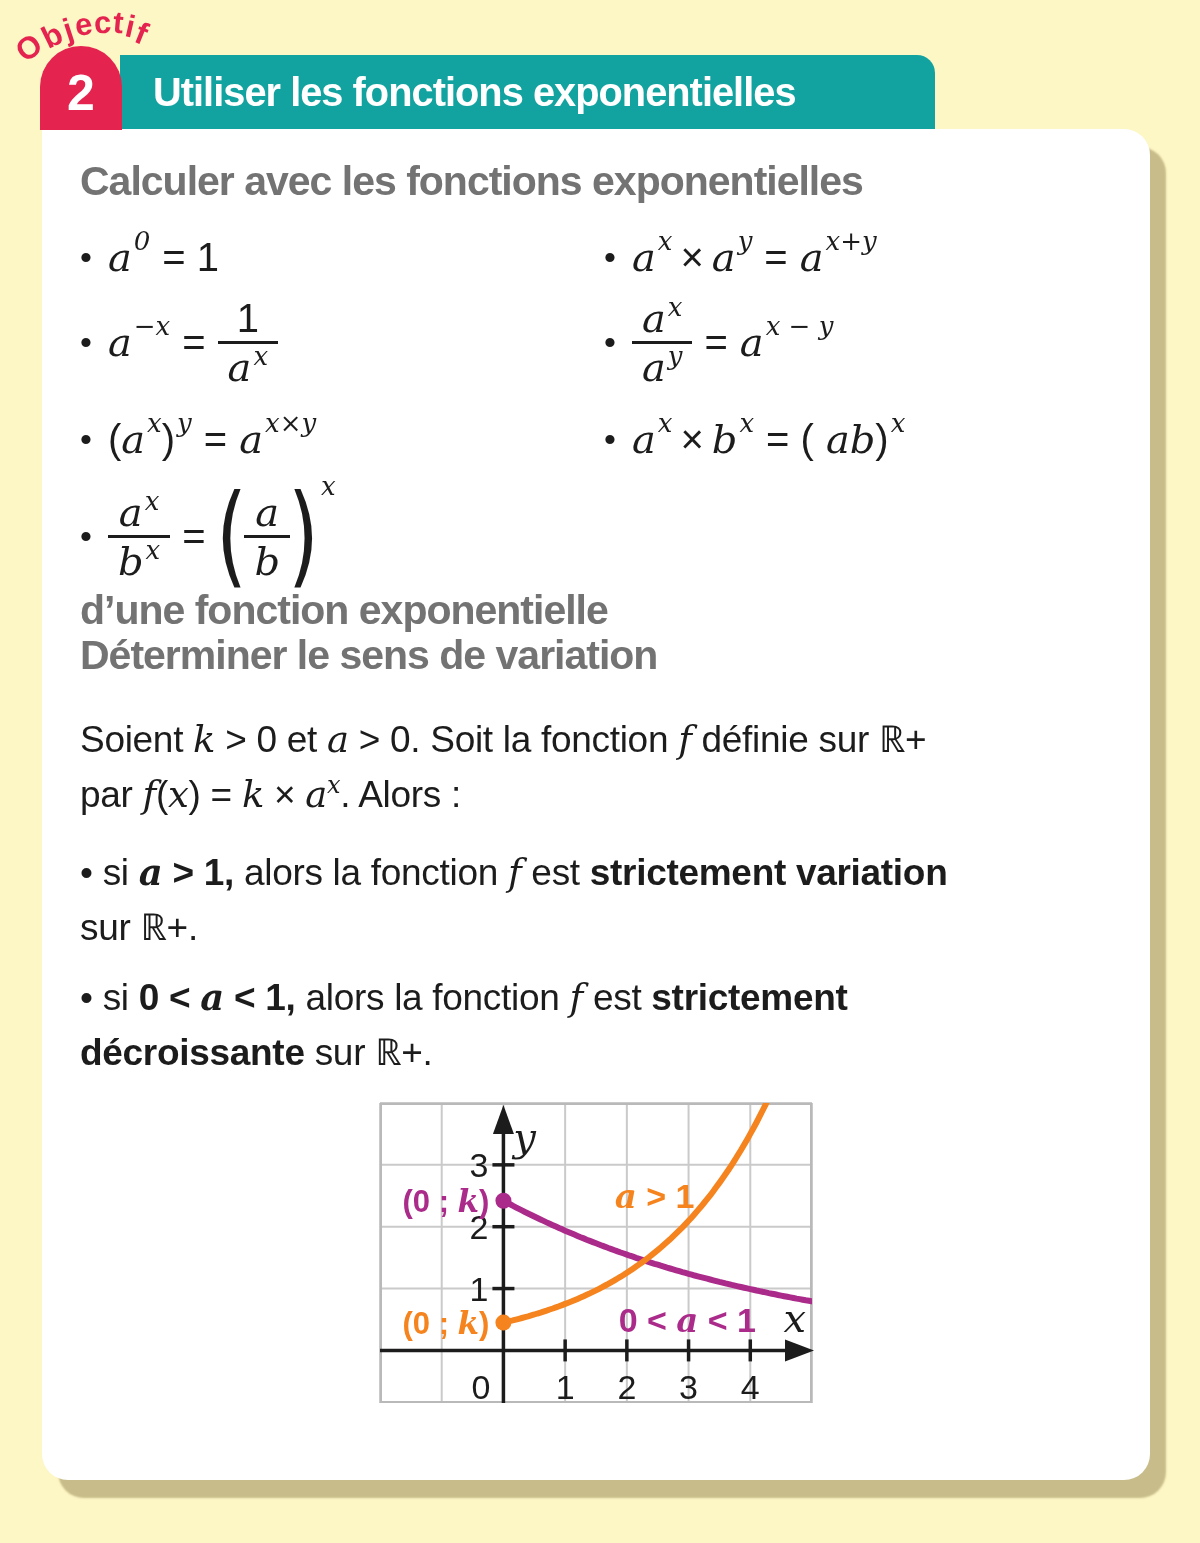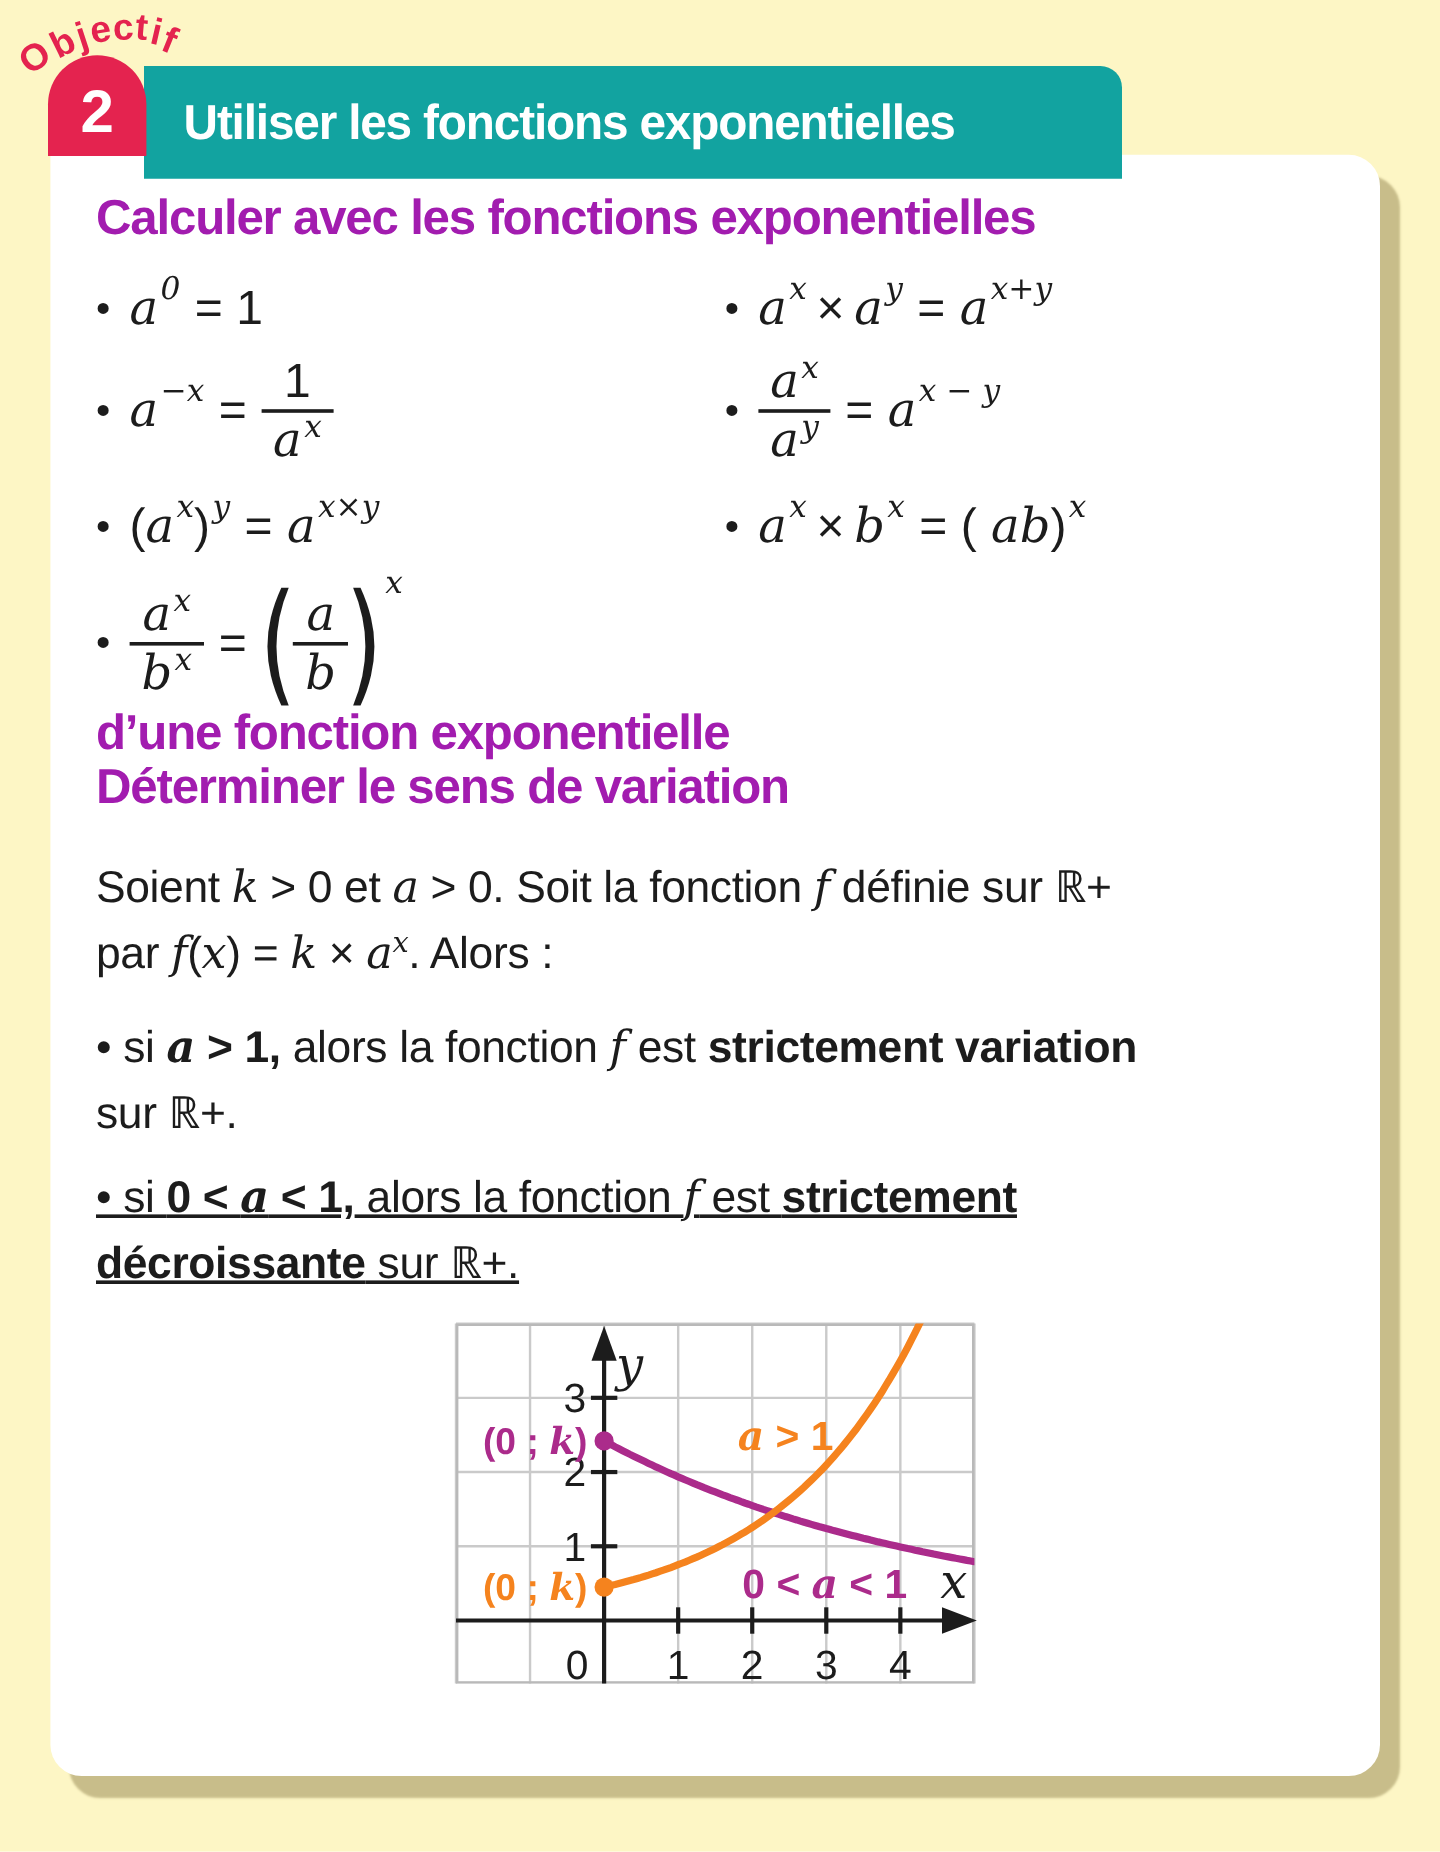"Utiliser les fonctions exponentielles" .banner { height: 94px -> 74px }
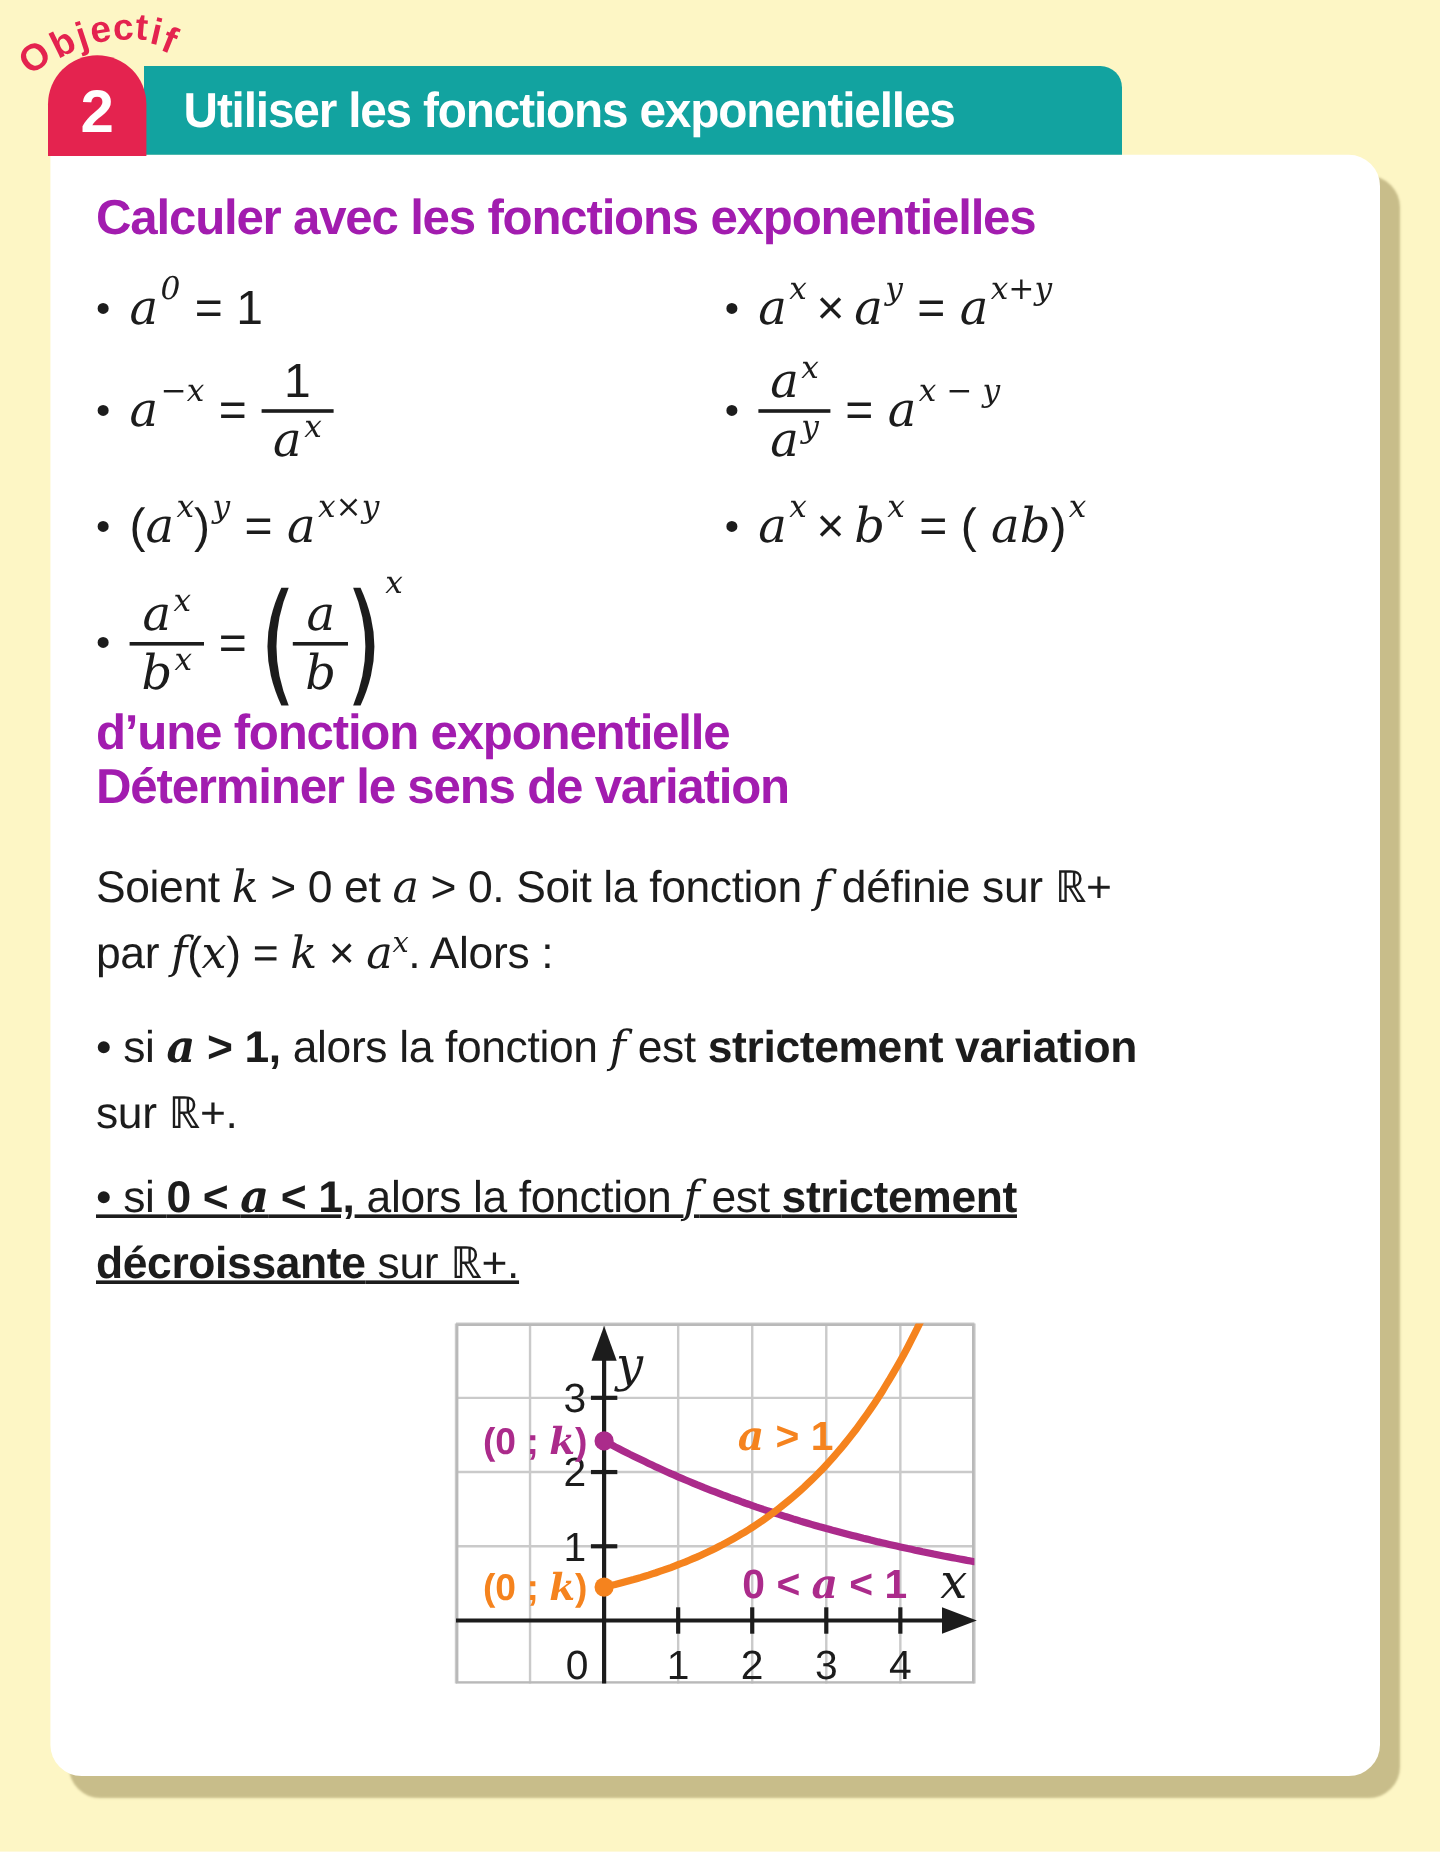"Calculer avec les fonctions" h2.sec { color: #a21caf -> #737373 }
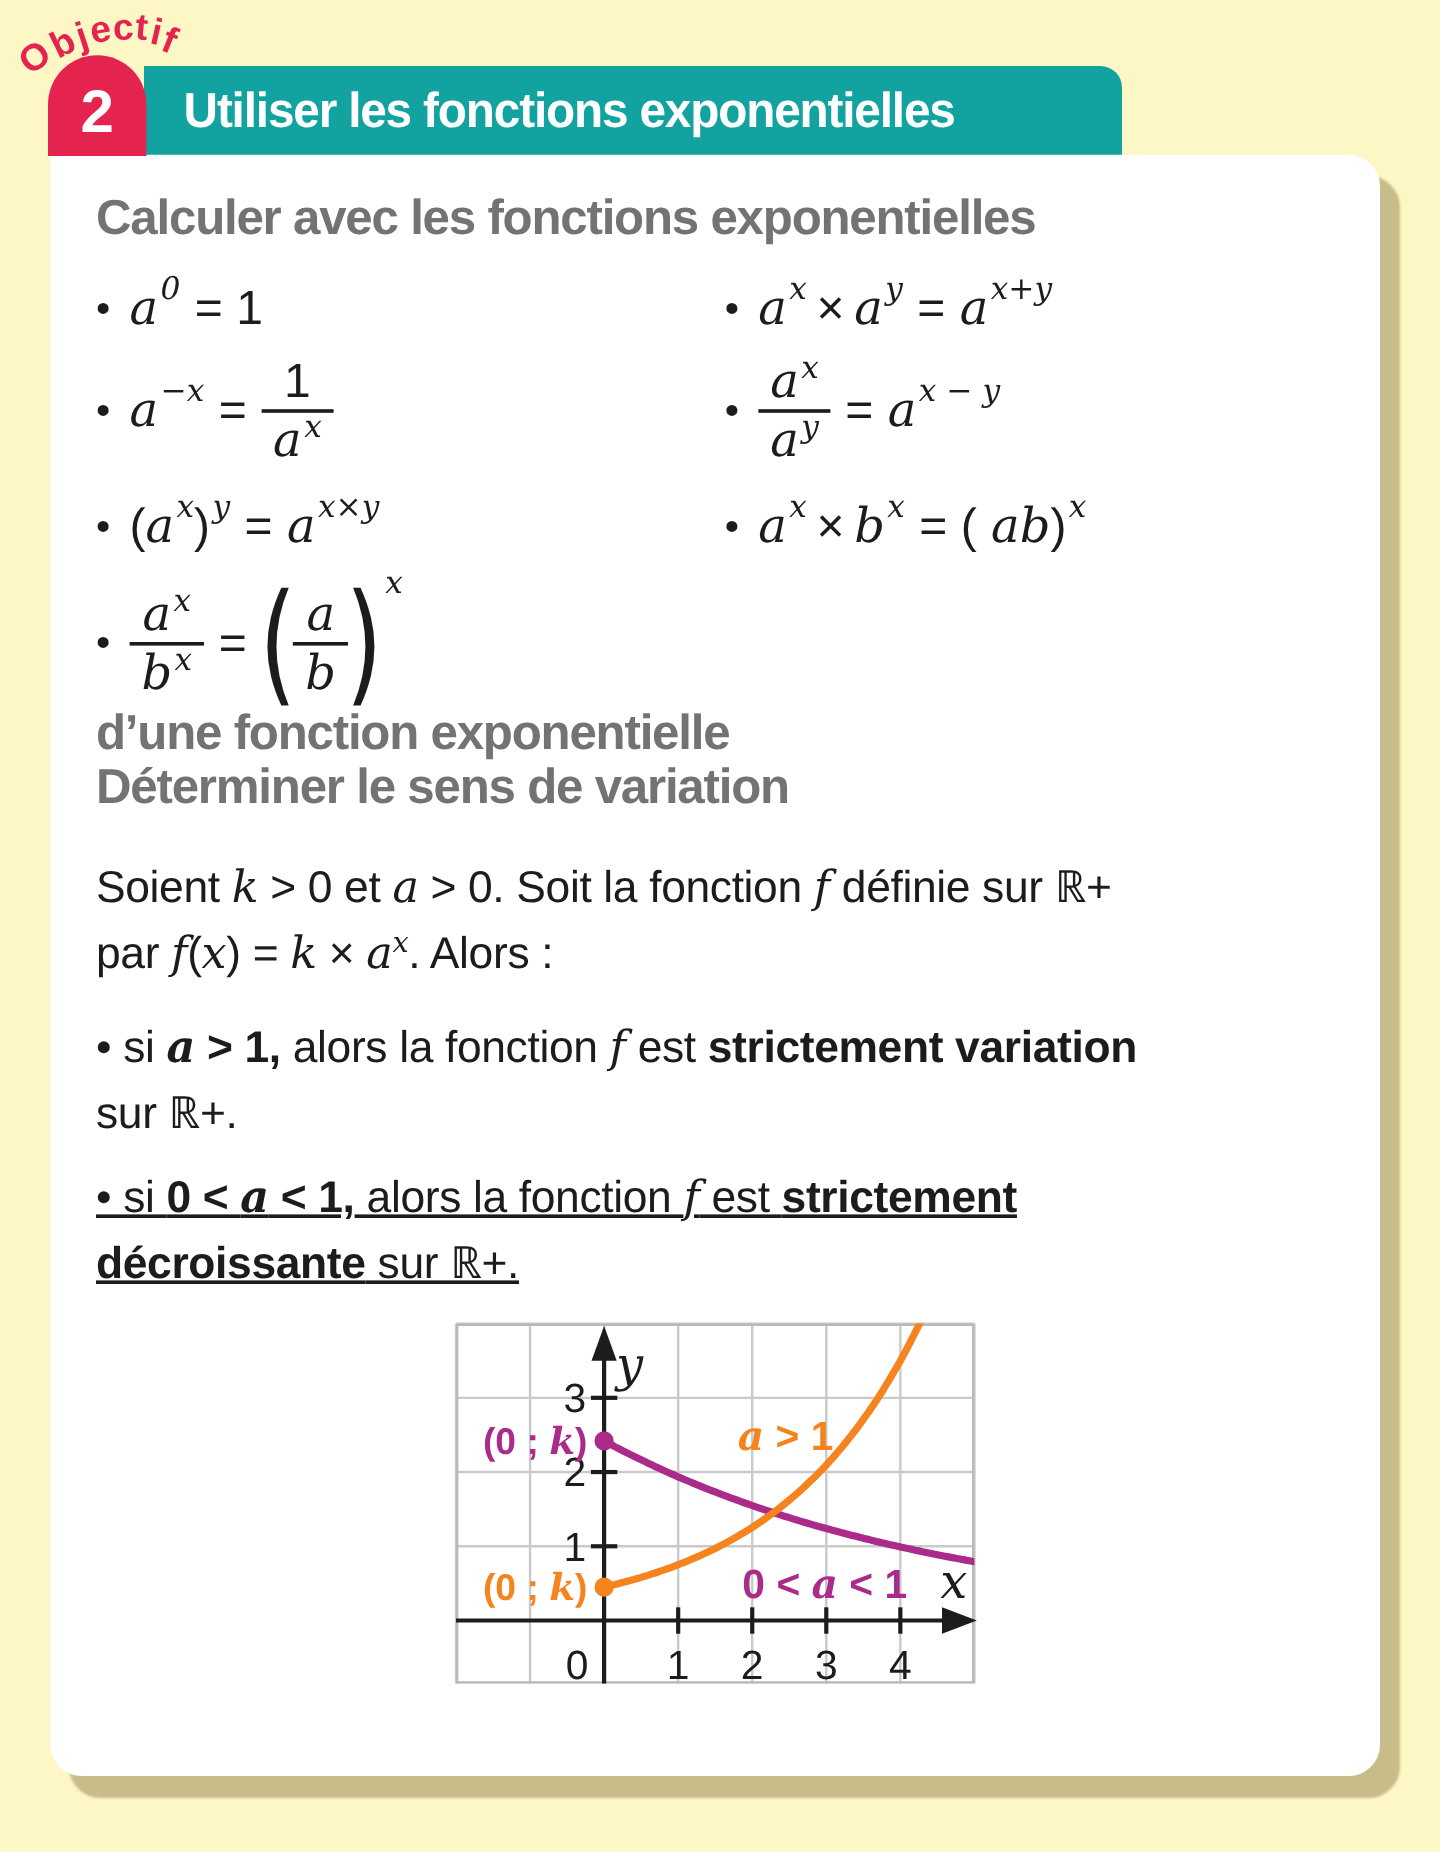"• si 0 < a" .bp2 { text-decoration: underline -> none }
